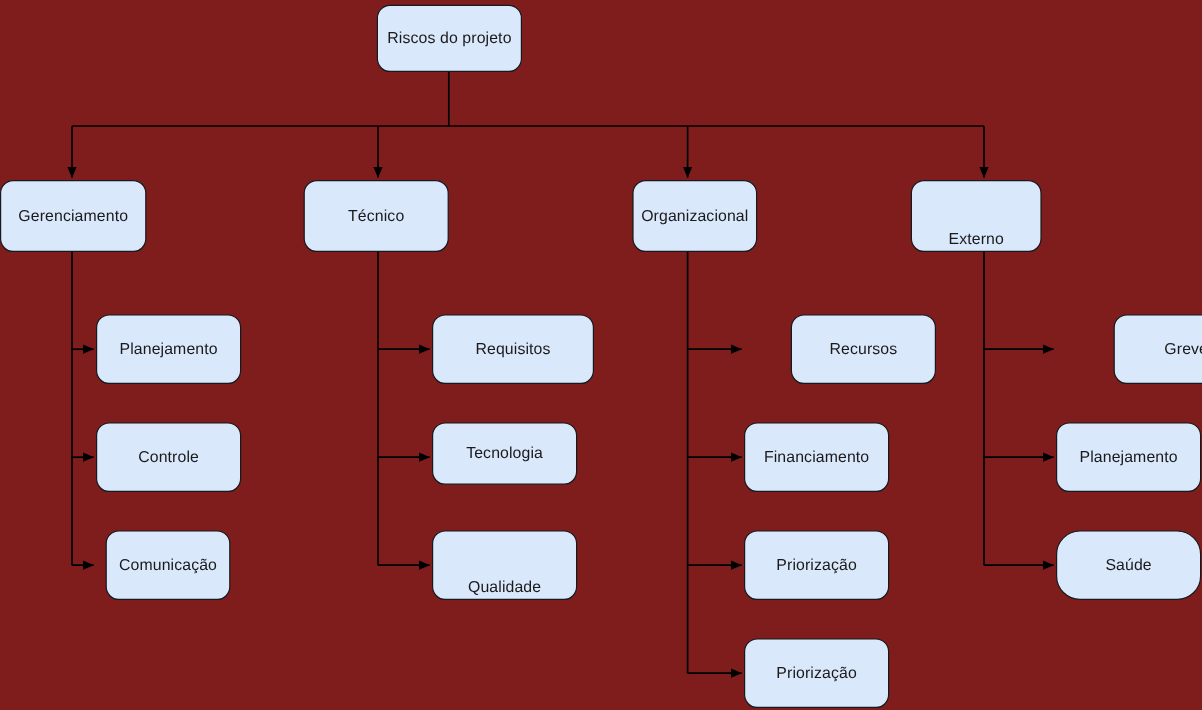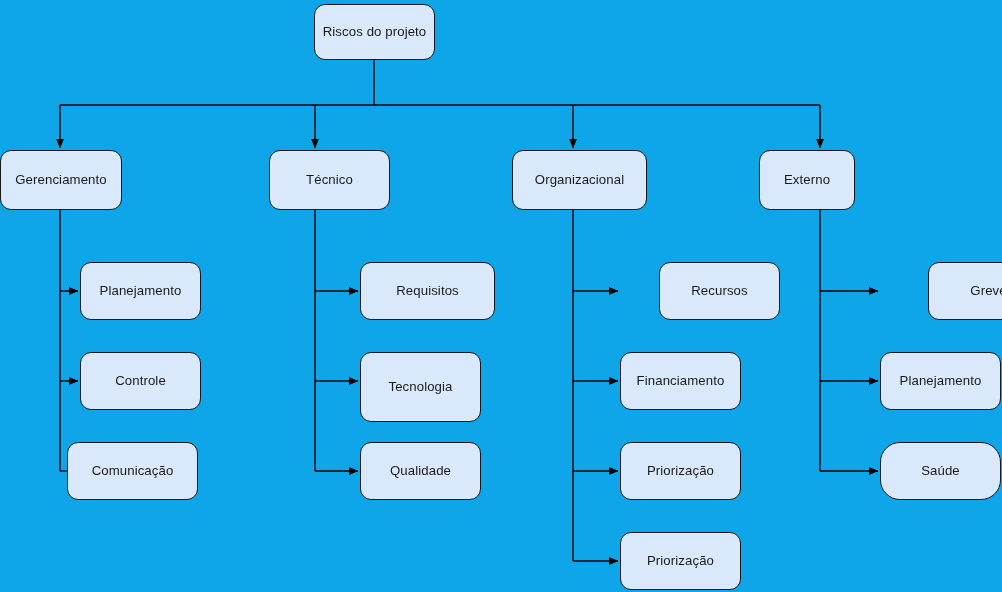"Riscos do projeto" #canvas { background: #0ea5e9 -> #7f1d1d }
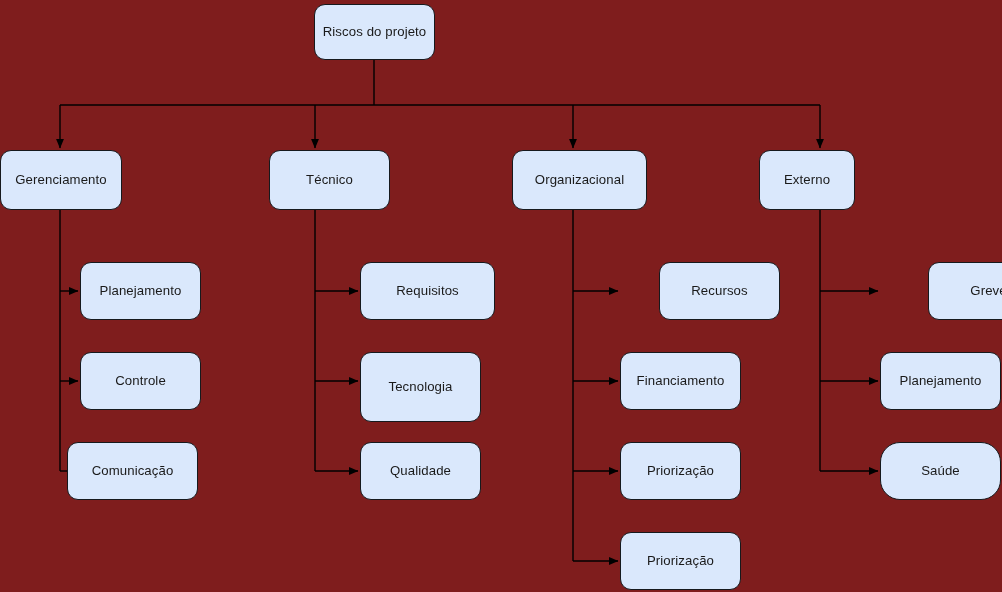"Técnico" div.node { margin-left: 16px -> none }
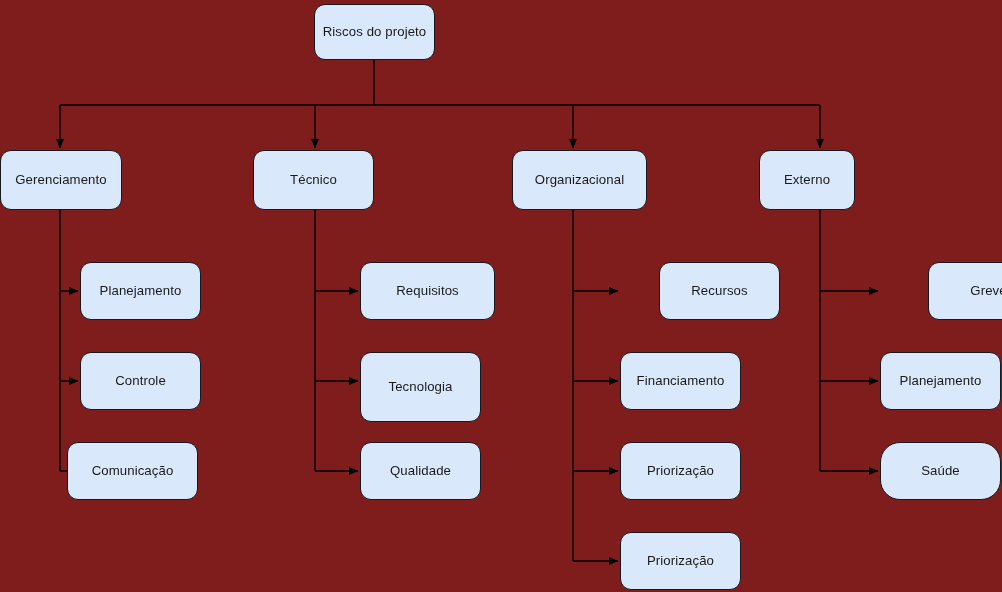"Organizacional" div.node { left: 512px -> 527px; width: 135px -> 104px }
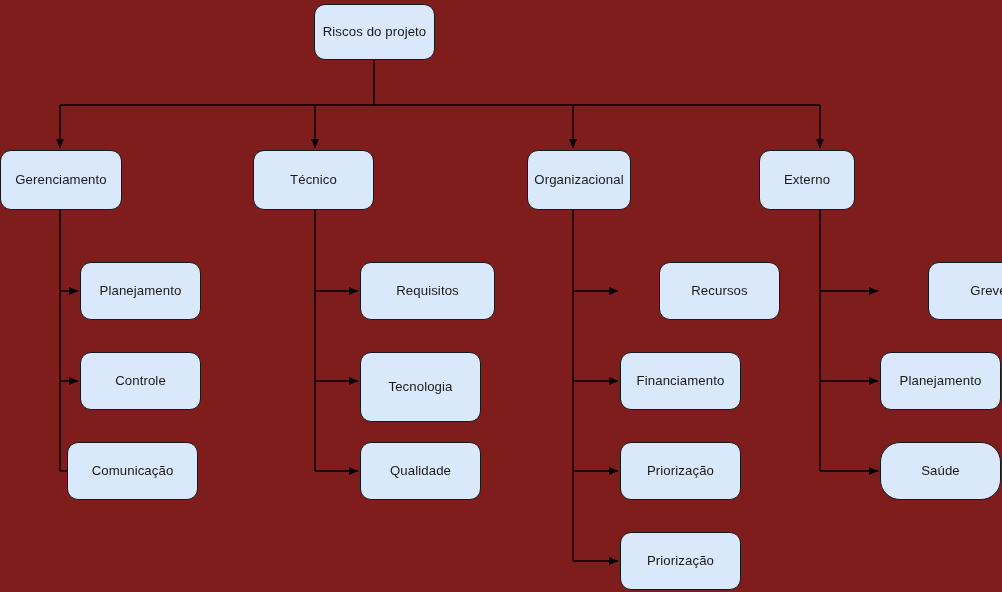"Externo" div.node { align-items: none -> flex-end; width: 96px -> 109px }
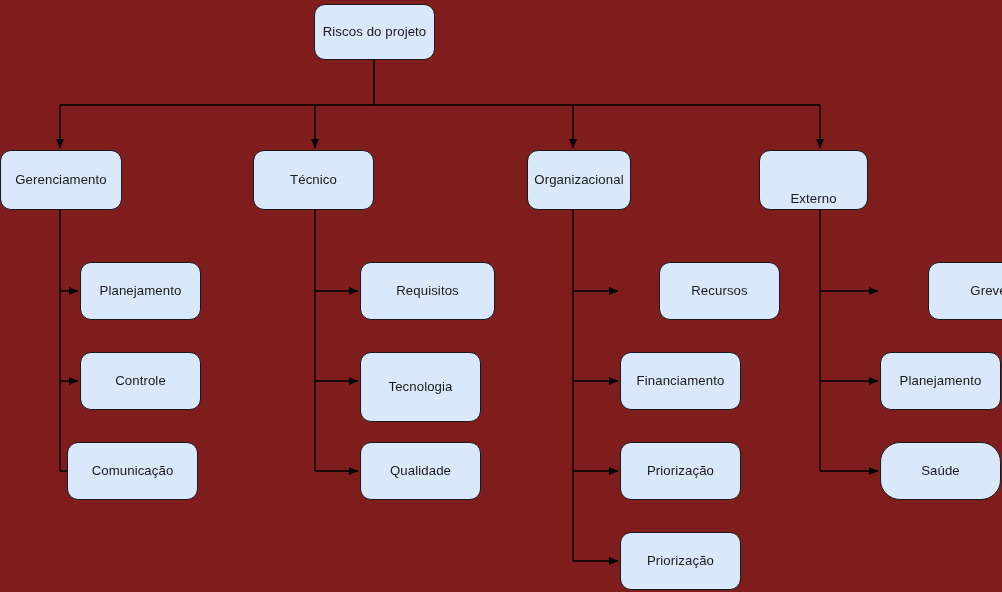"Tecnologia" div.node { height: 70px -> 52px }
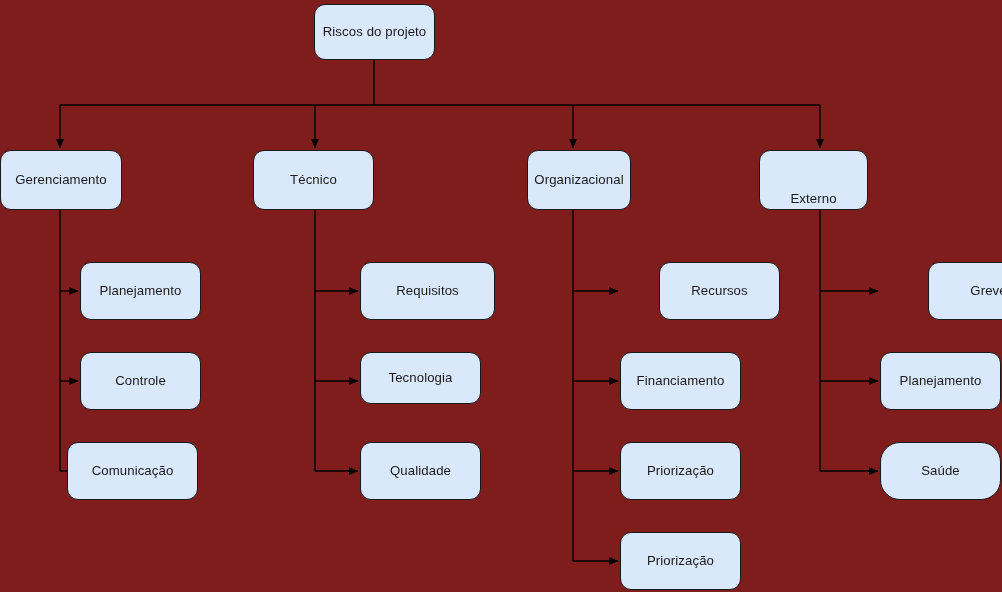"Comunicação" div.node { left: 67px -> 88px; width: 131px -> 104px }
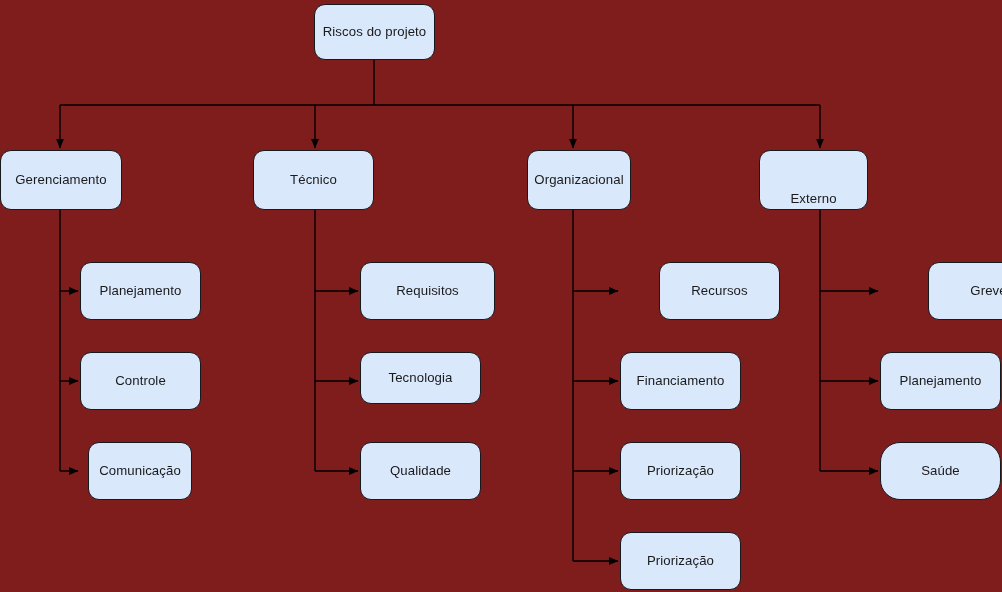"Qualidade" div.node { align-items: none -> flex-end }
